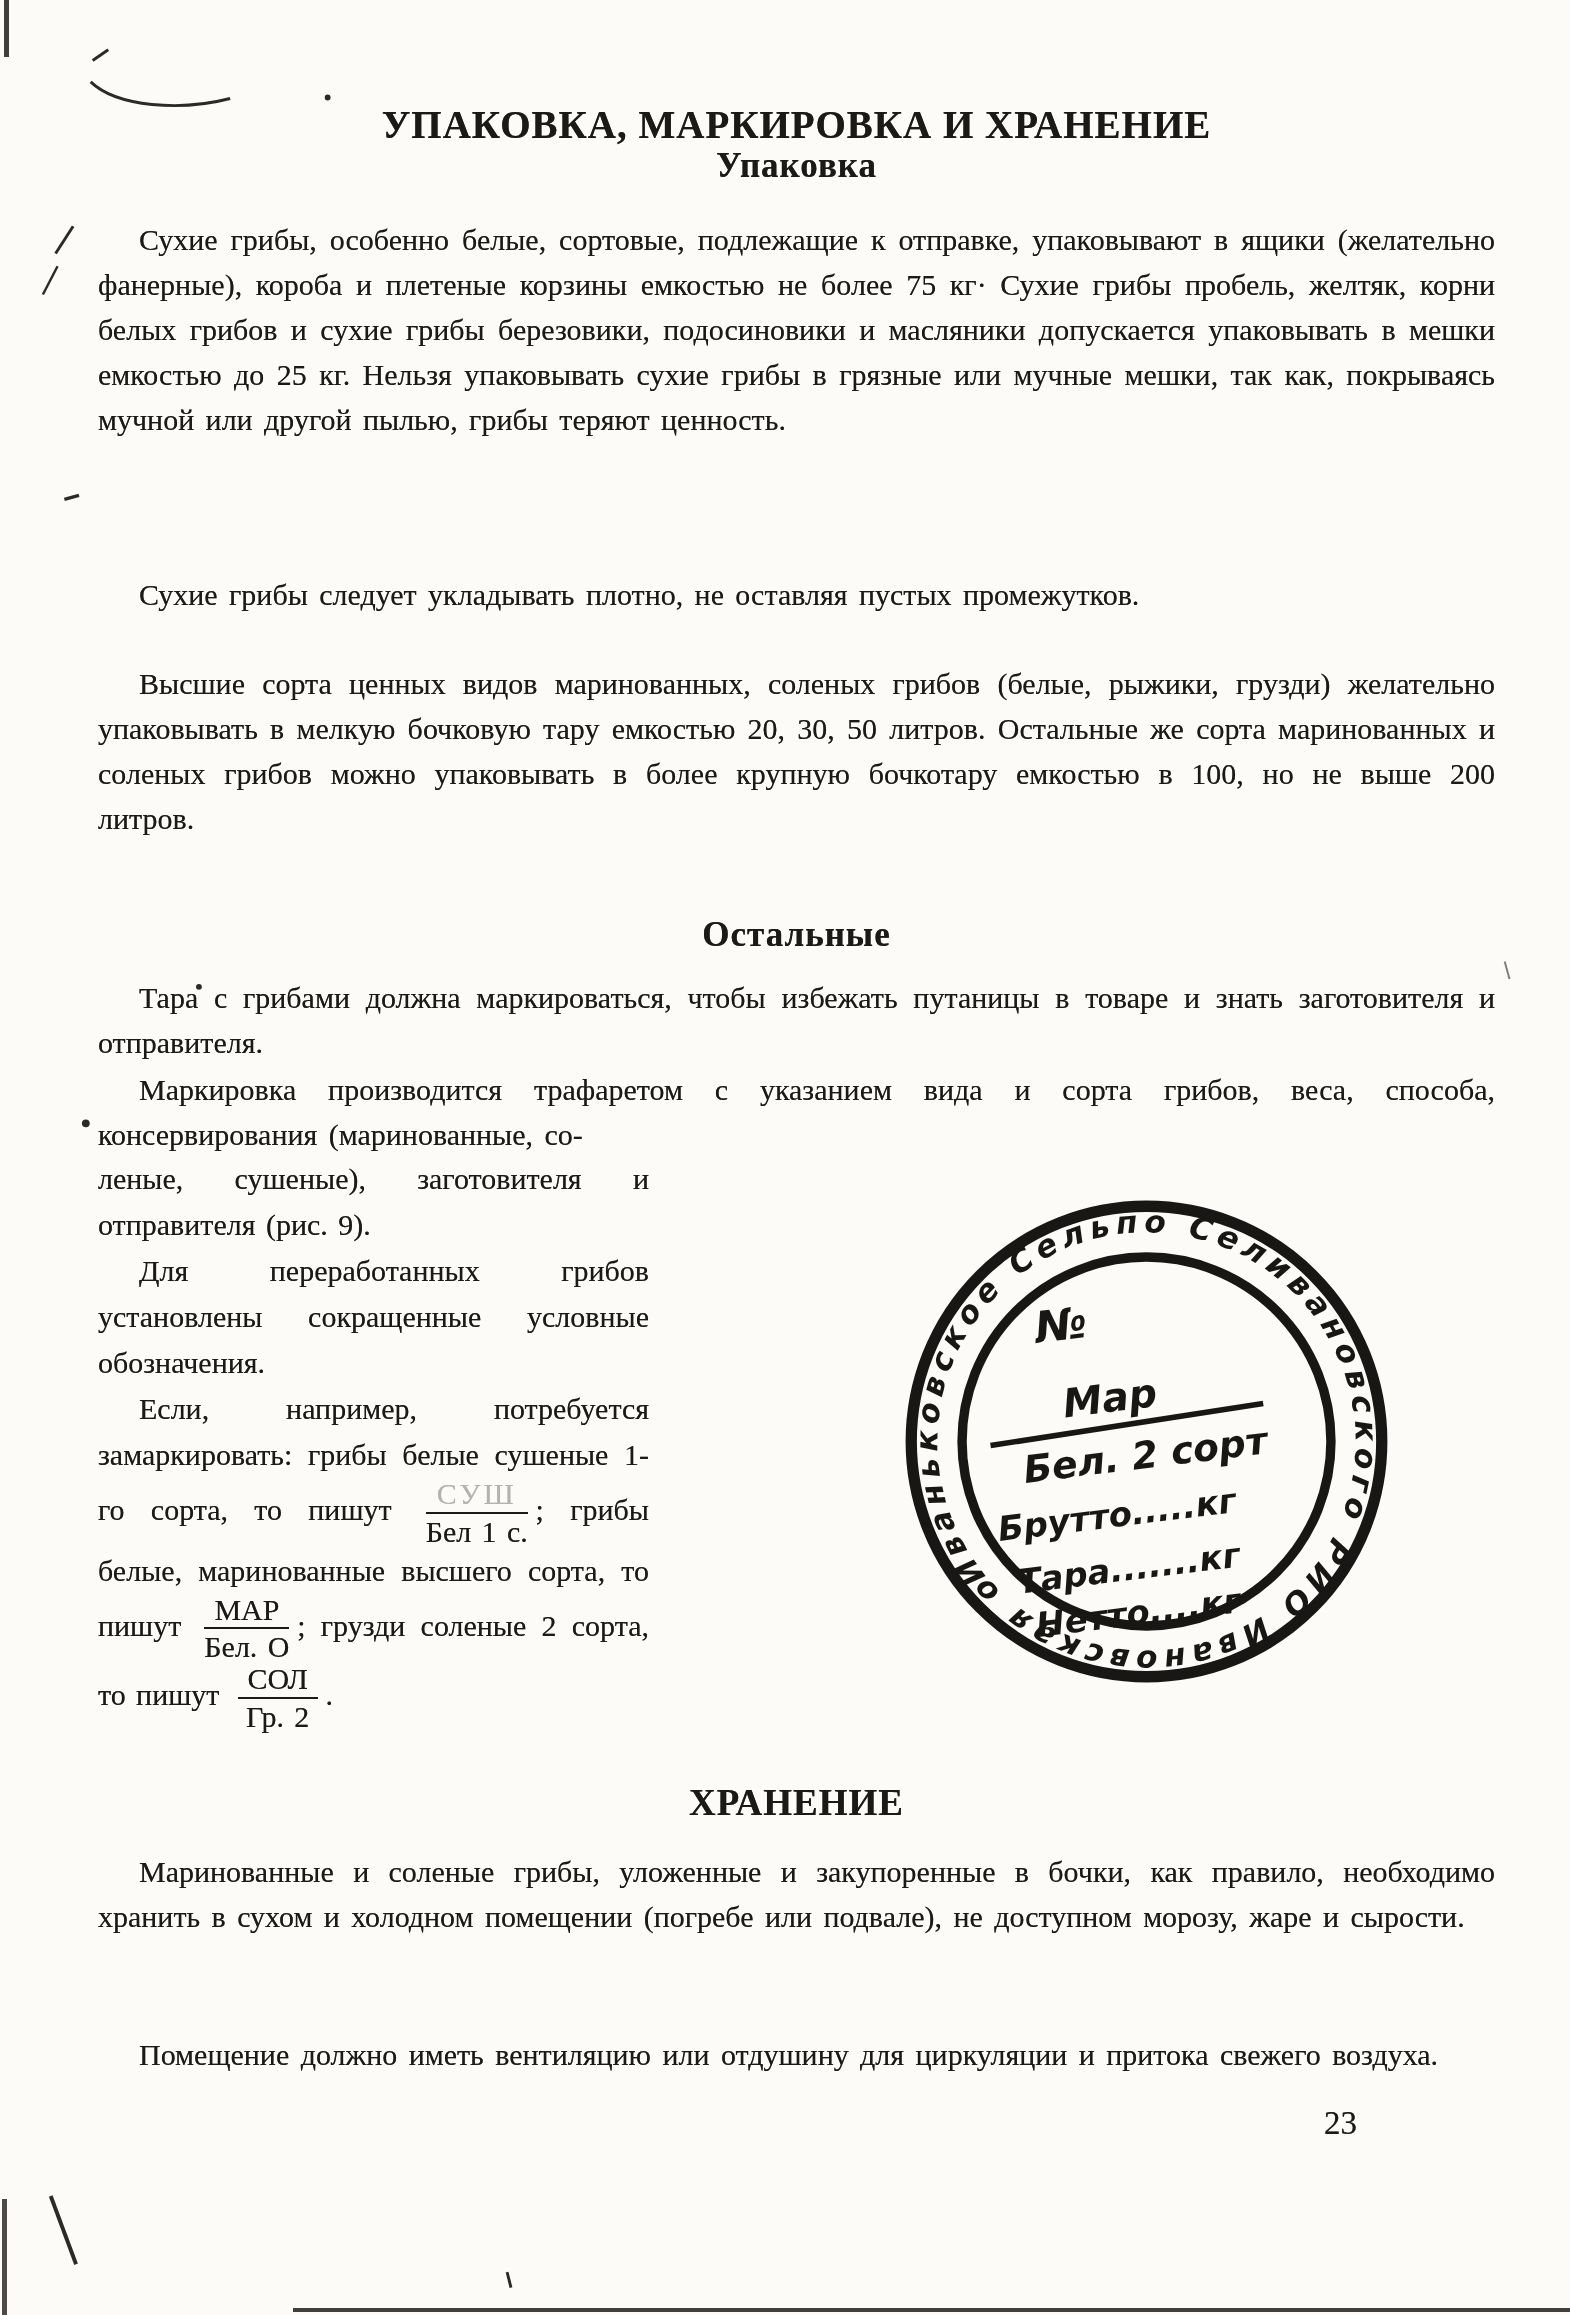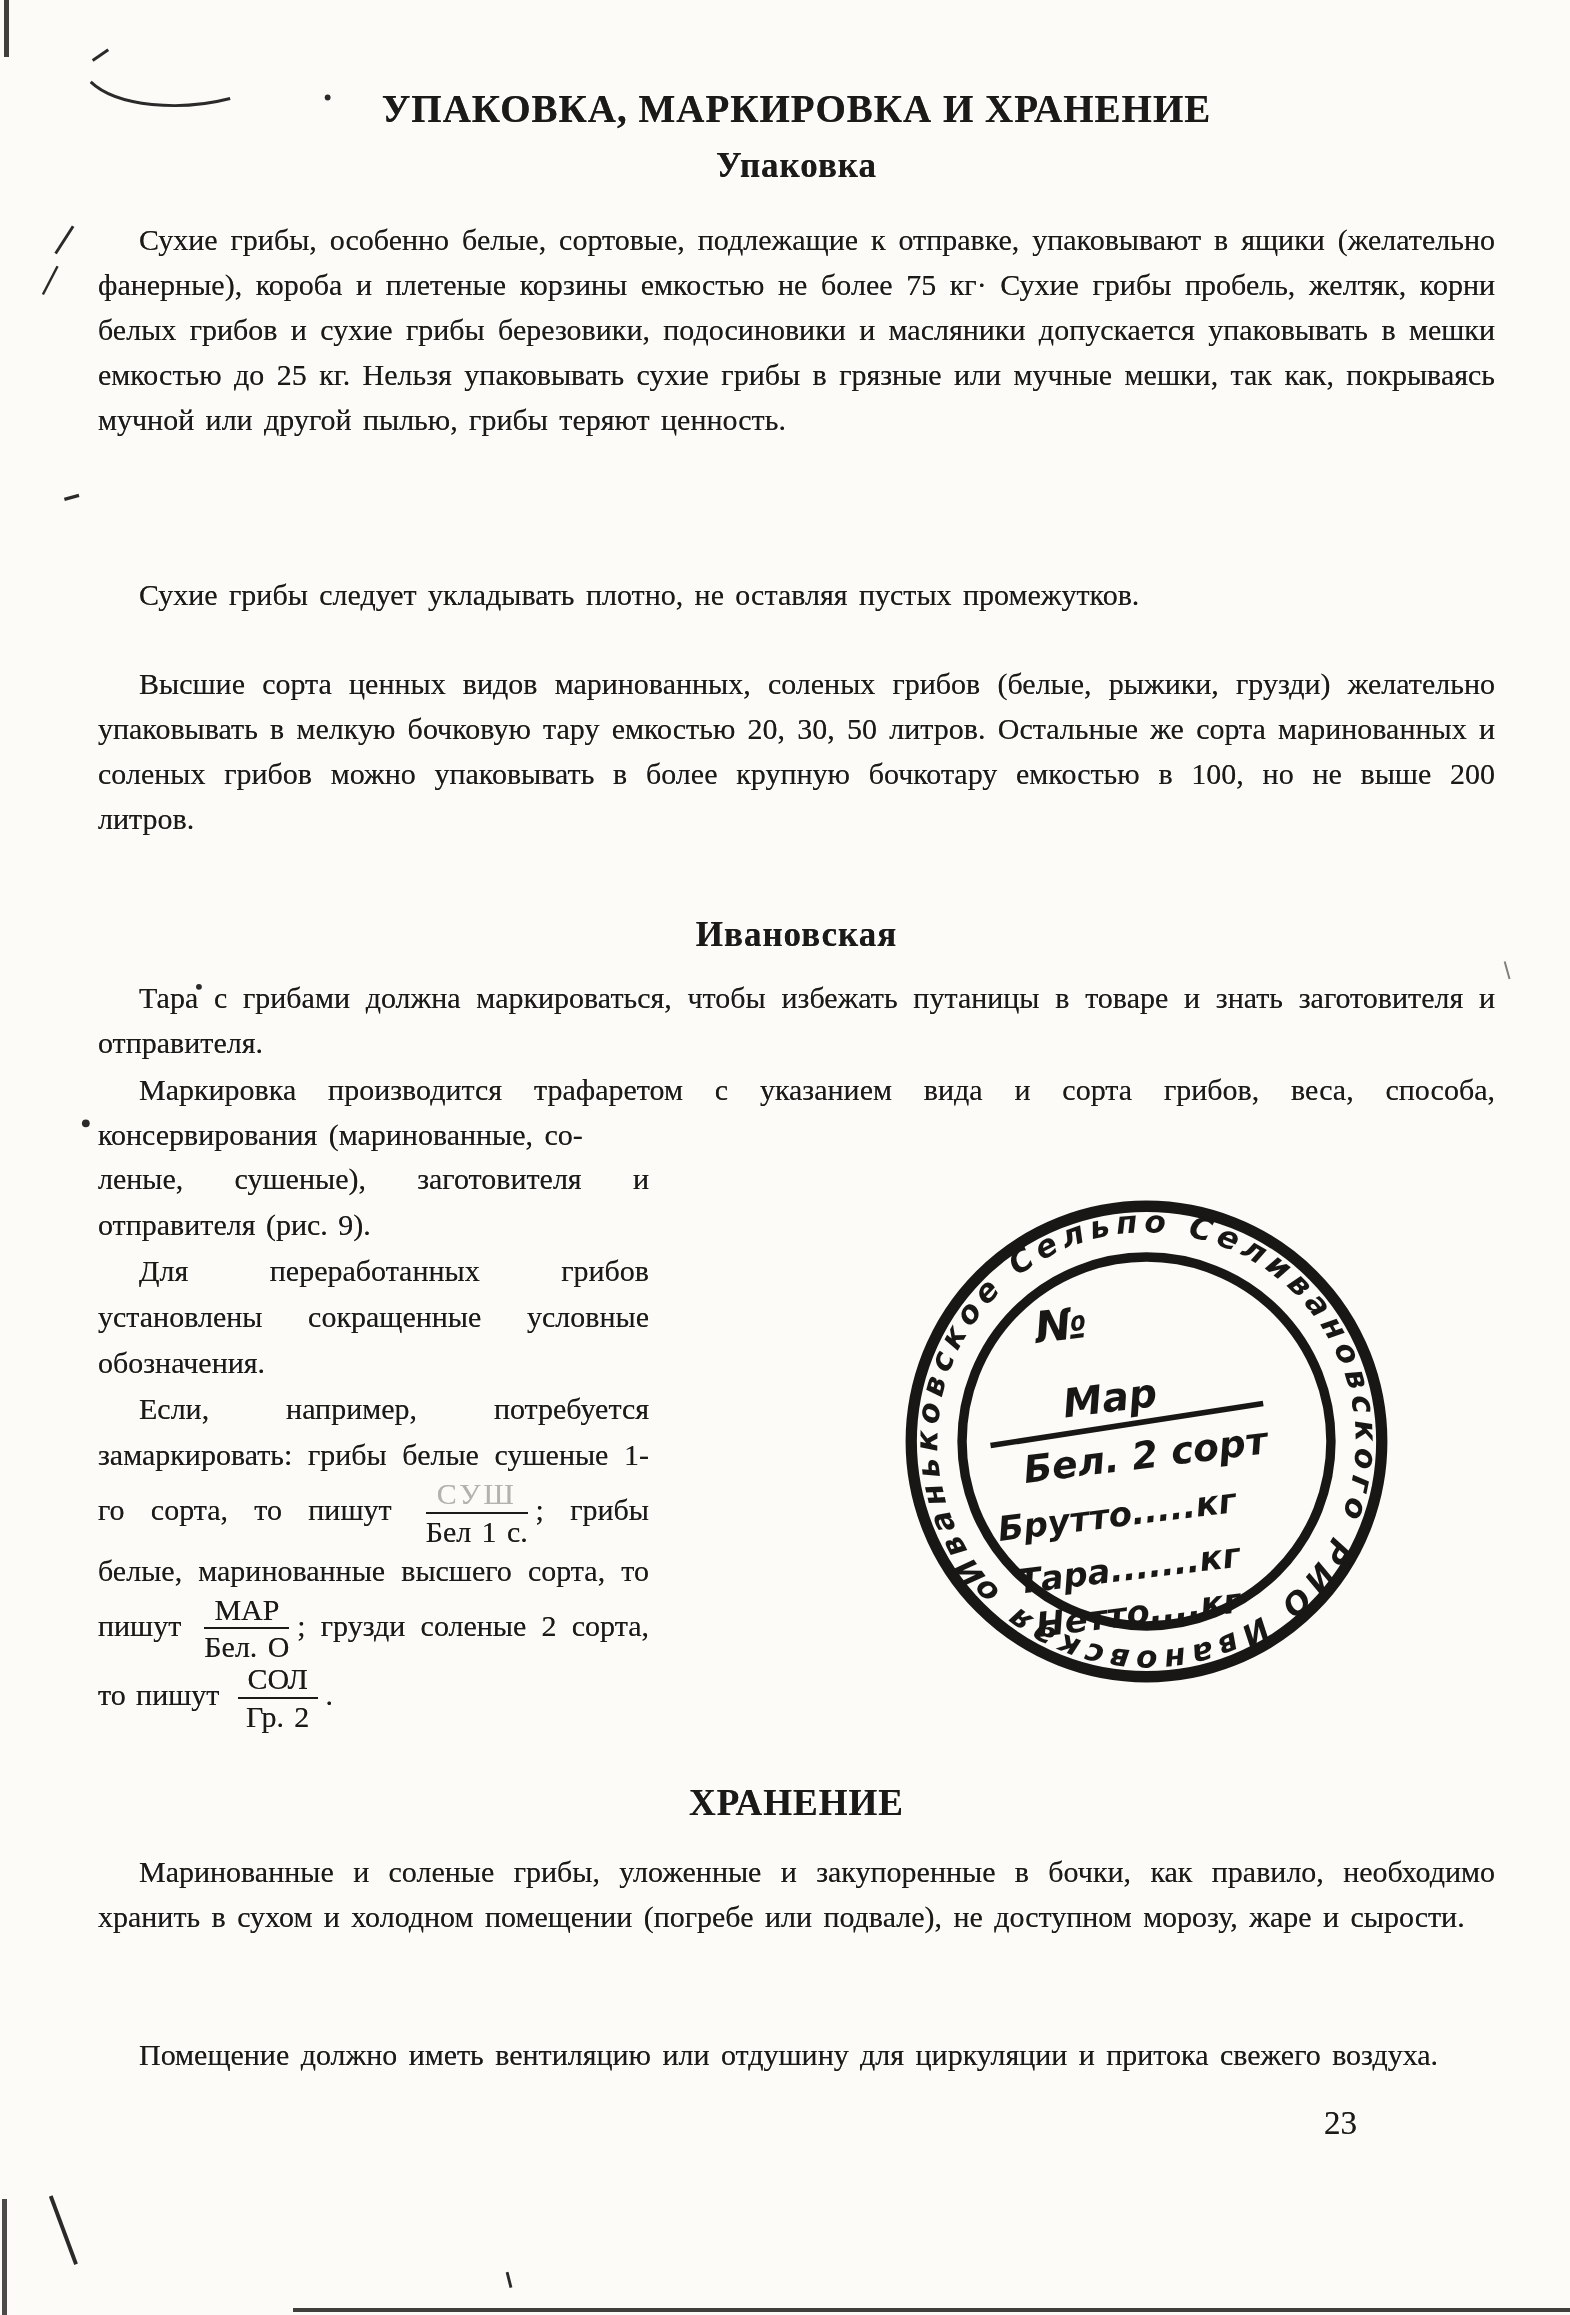"УПАКОВКА, МАРКИРОВКА И ХРАНЕНИЕ" div.head-center { top: 86px -> 102px }
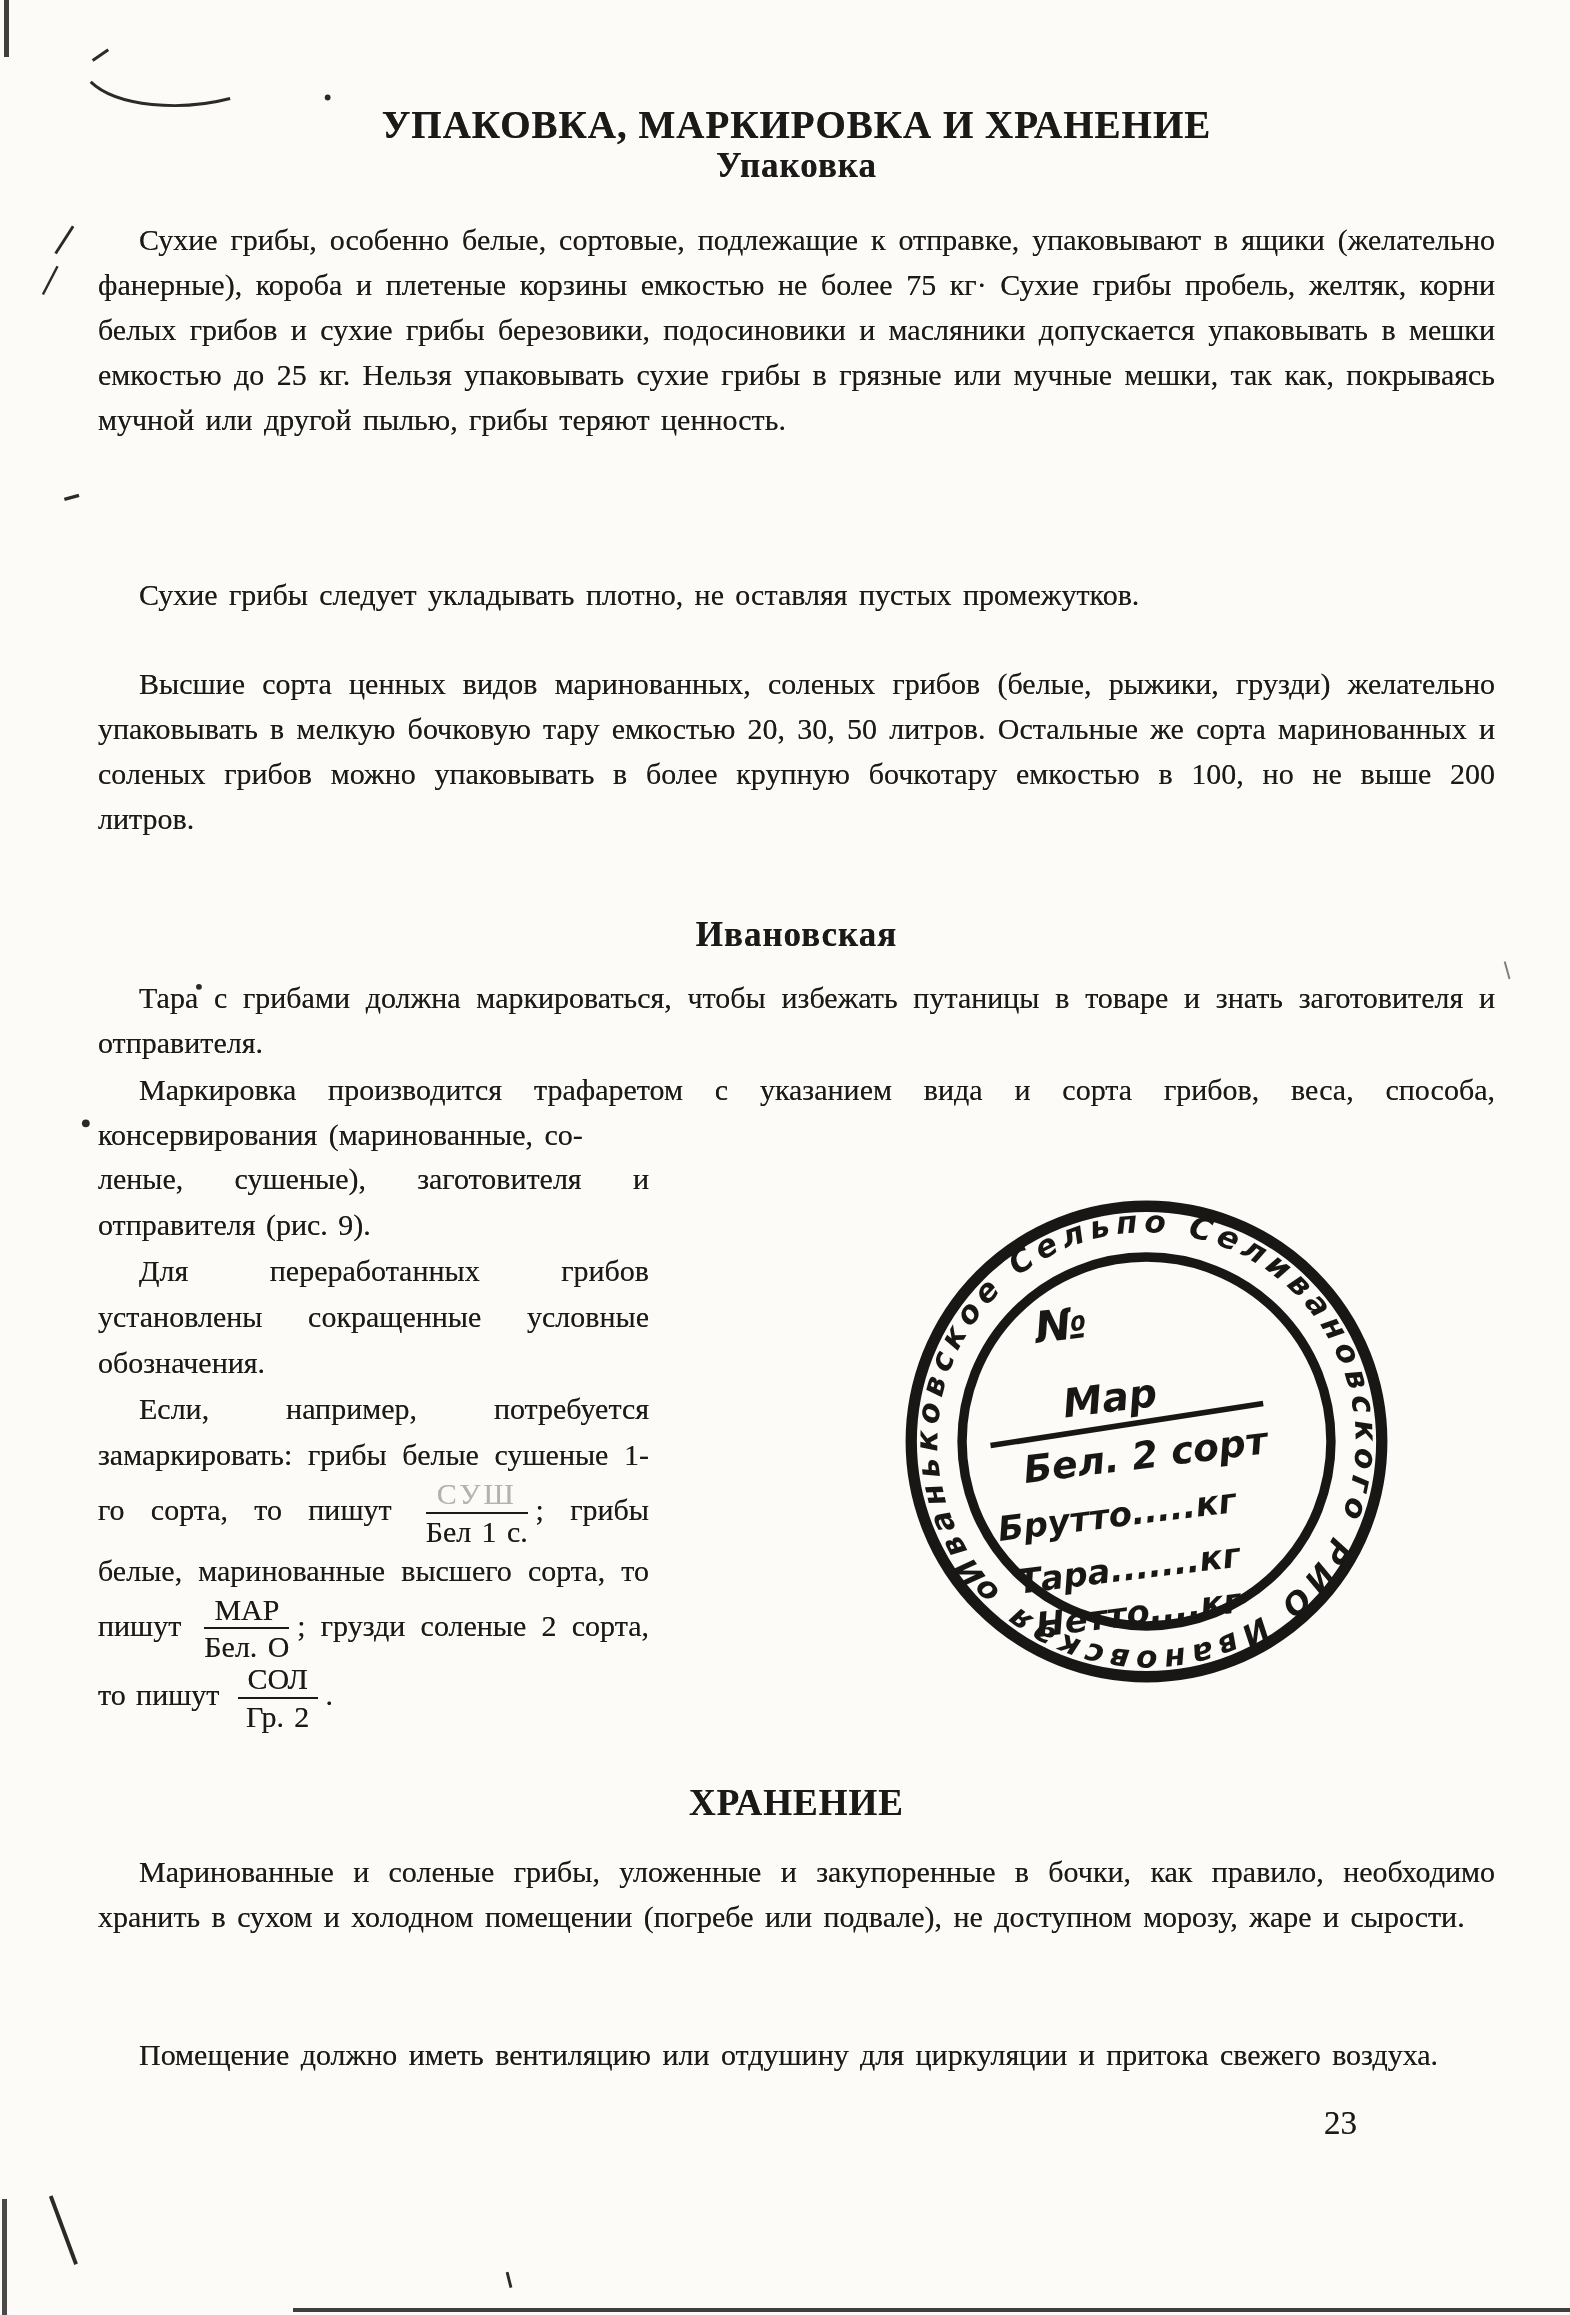"Ивановская" div.head-center { text: Ивановская -> Остальные }
